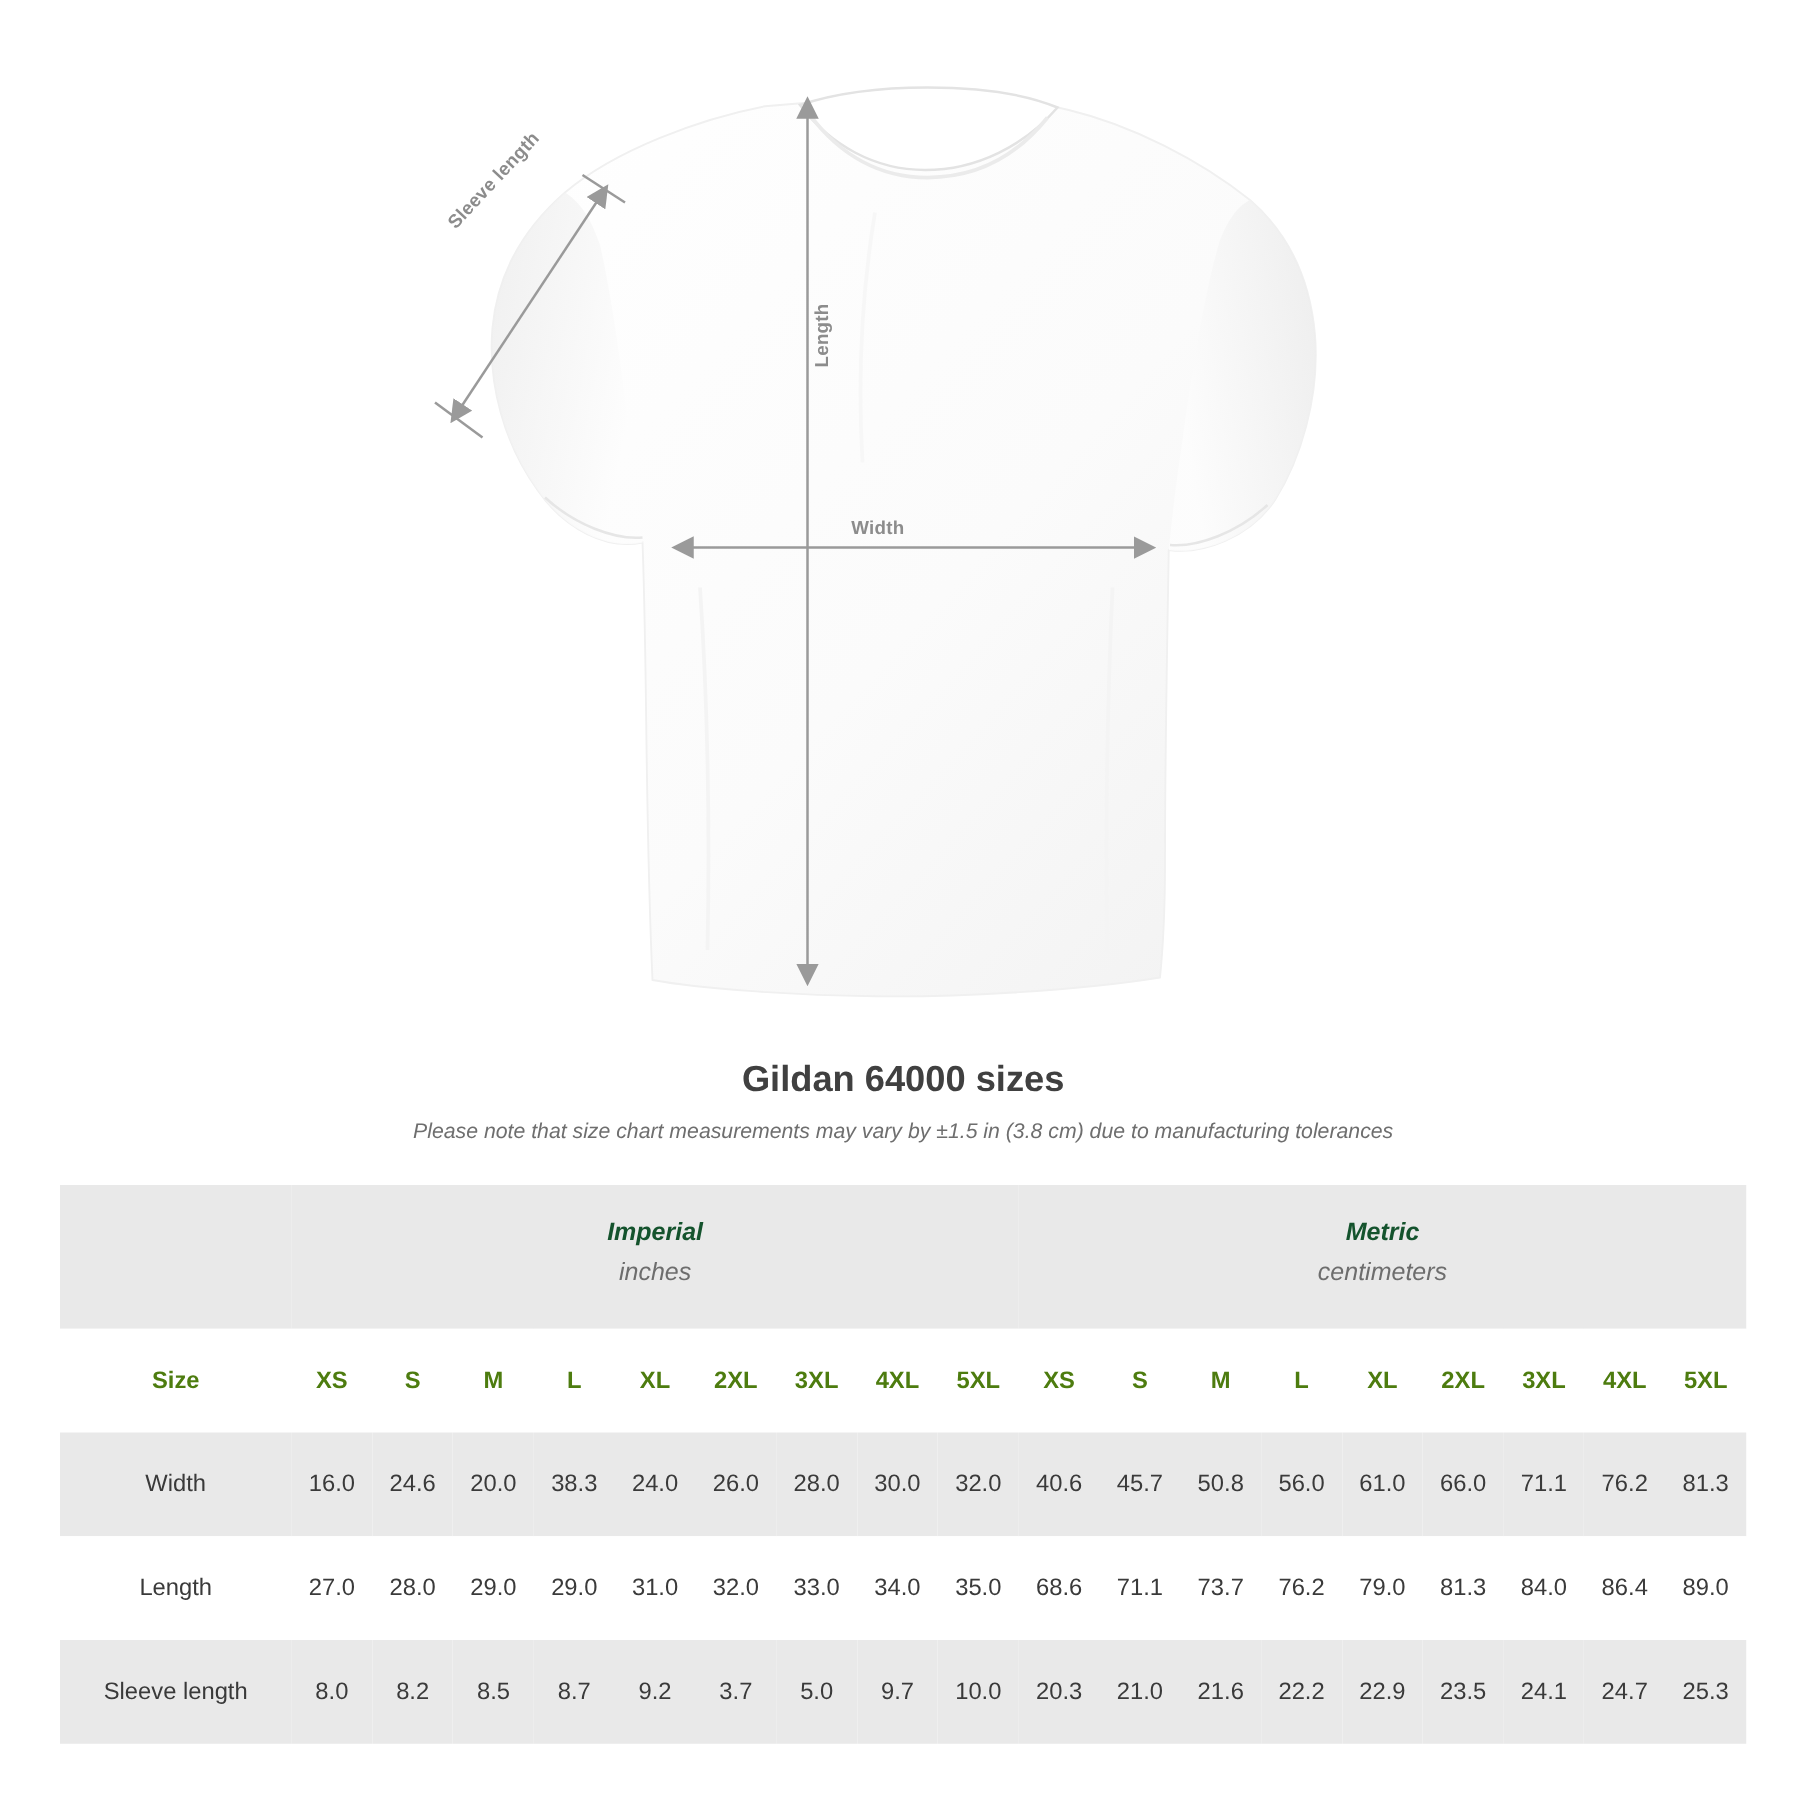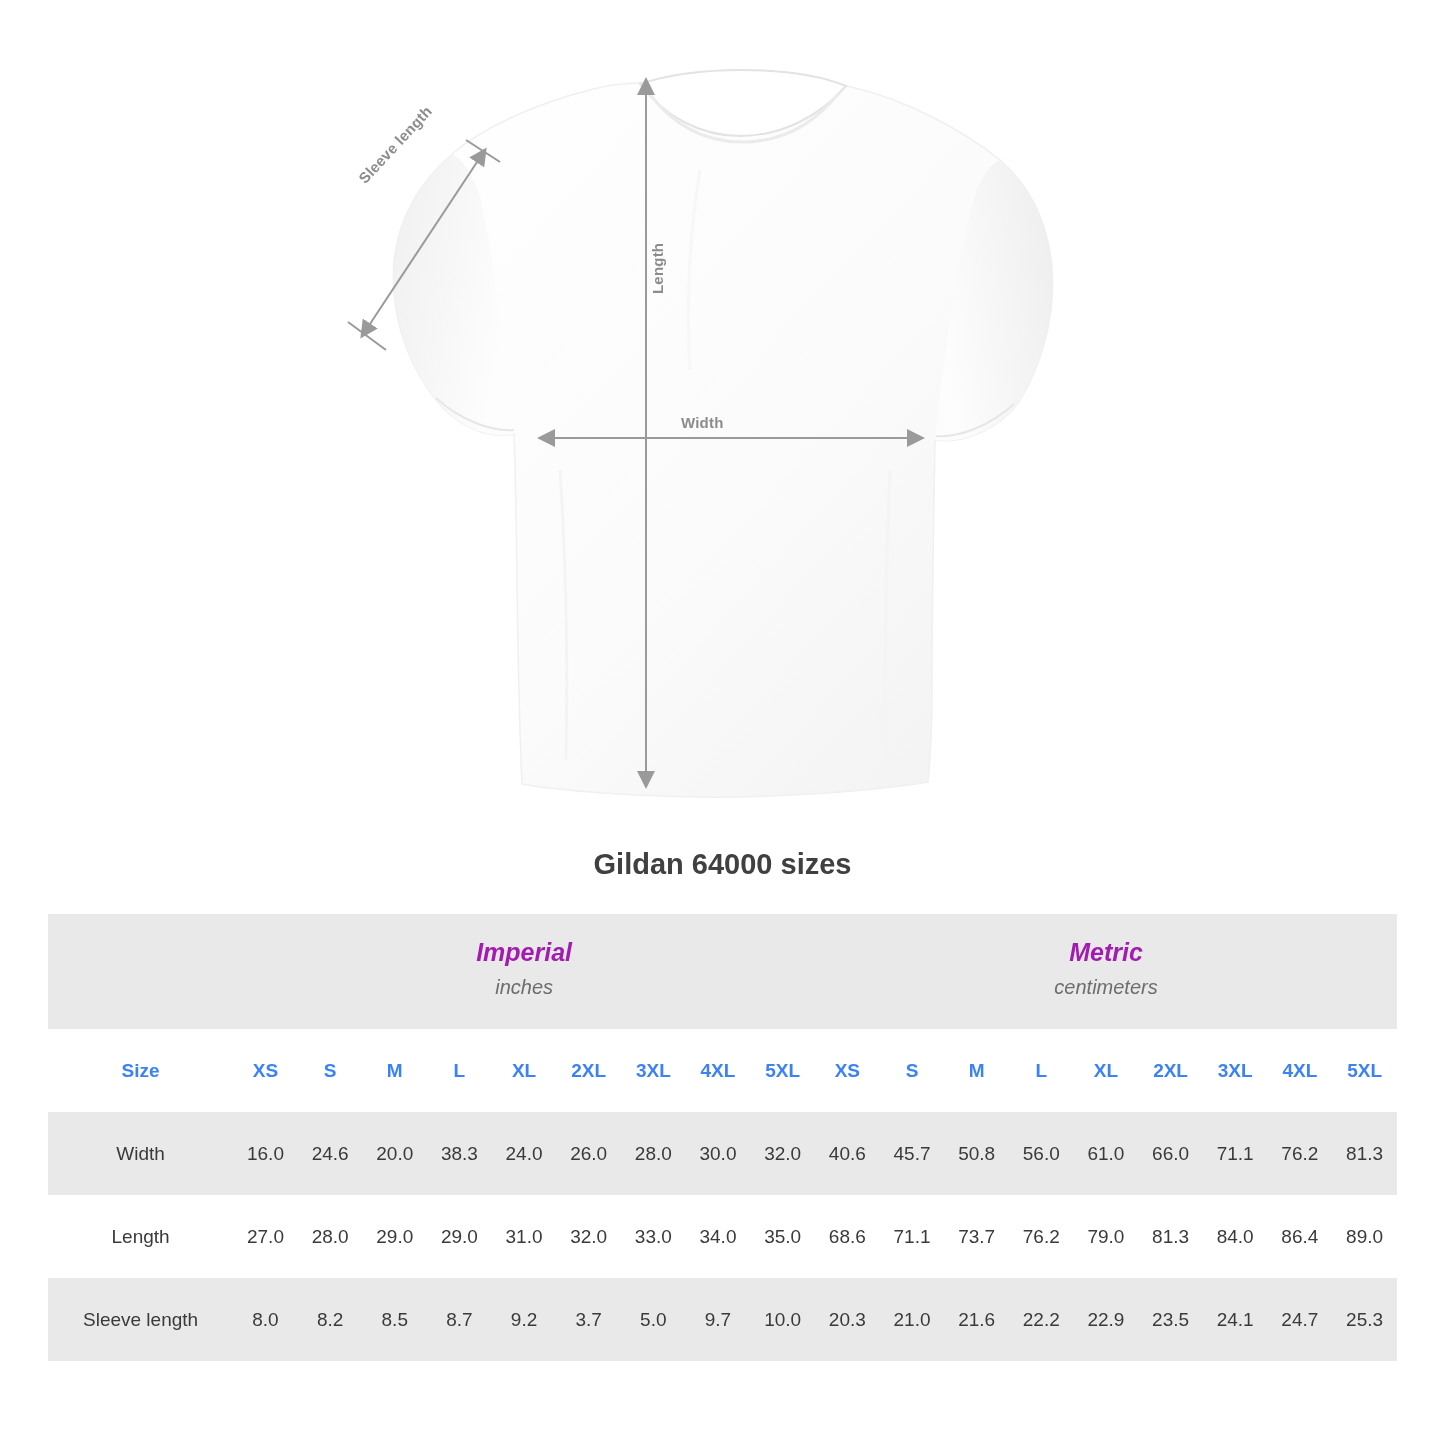"Please note that size chart" p.chart-note { html: none -> <p>Please note that size chart measurements may vary by ±1.5 in (3.8 cm) due to manufacturing tolerances</p> }
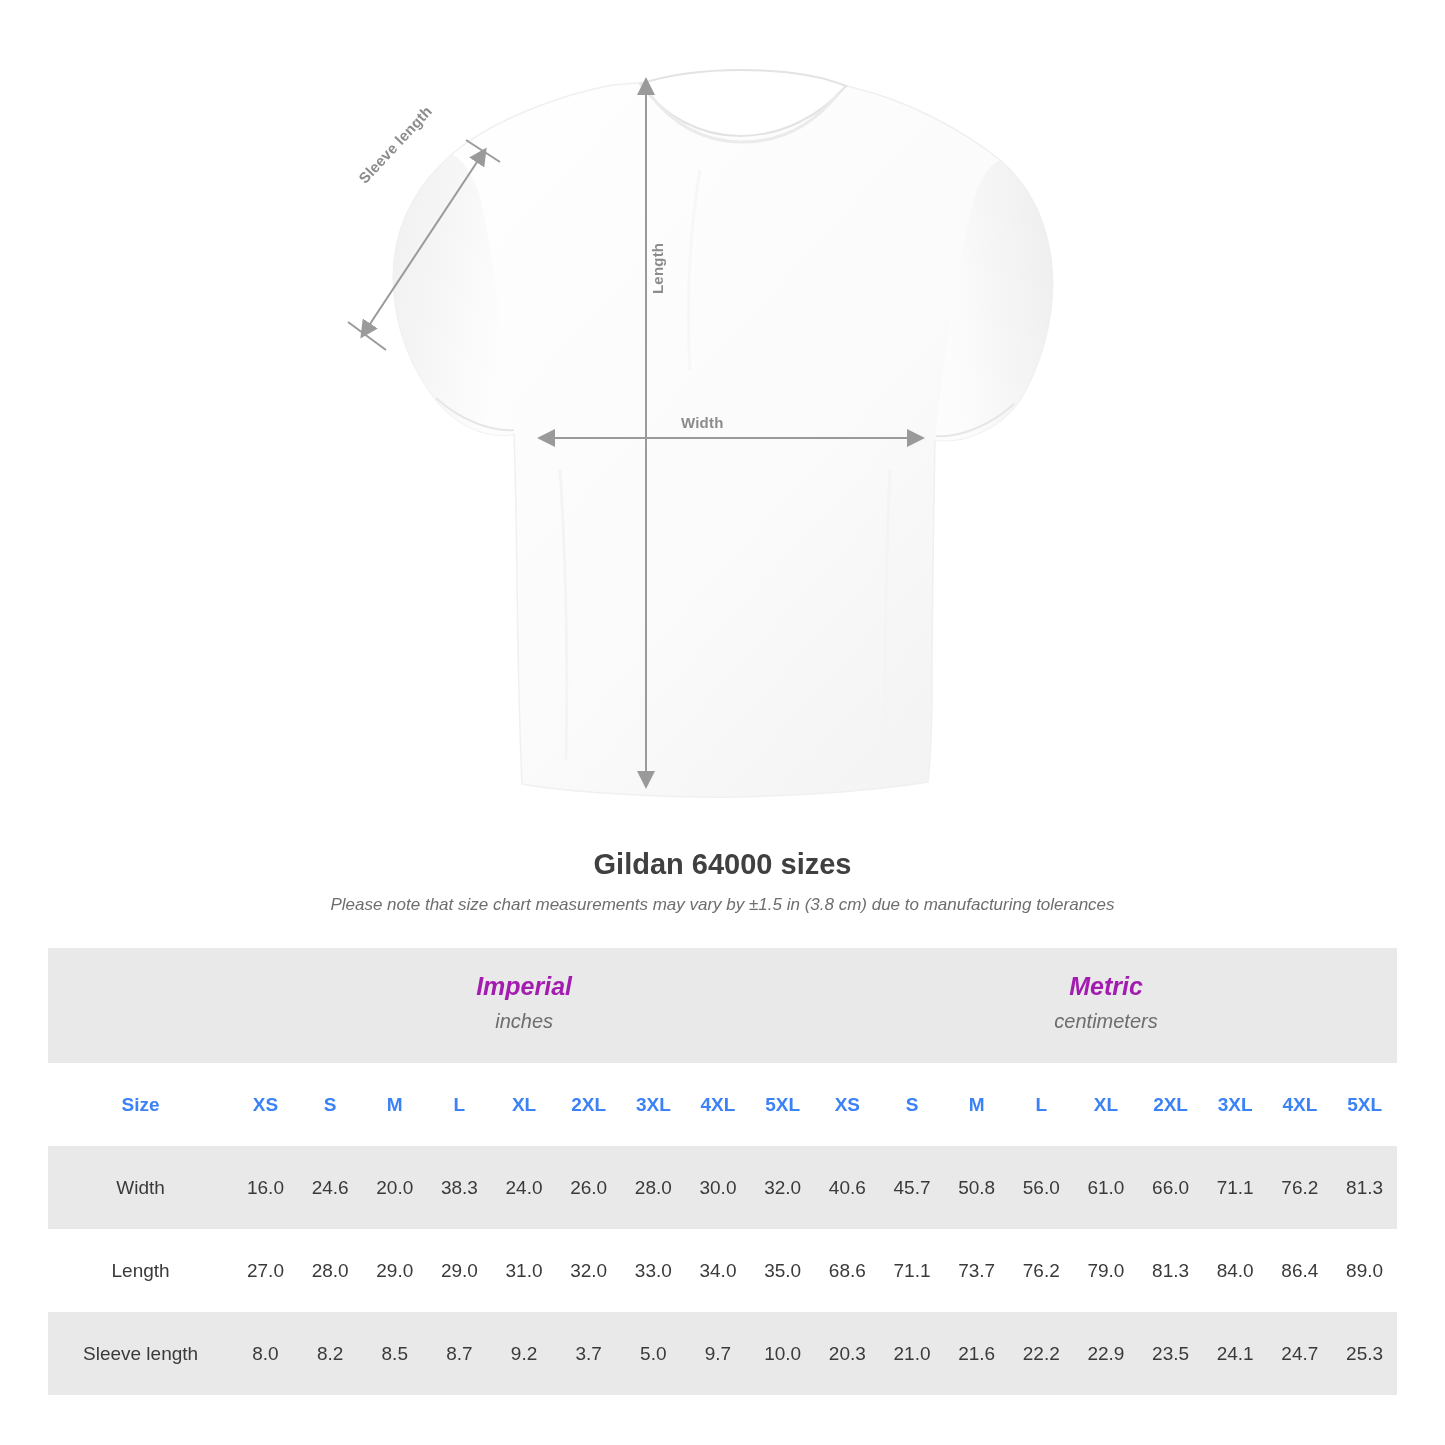"Imperial" .unit-name { color: #a21caf -> #14532d; font-size: 25px -> 20px }
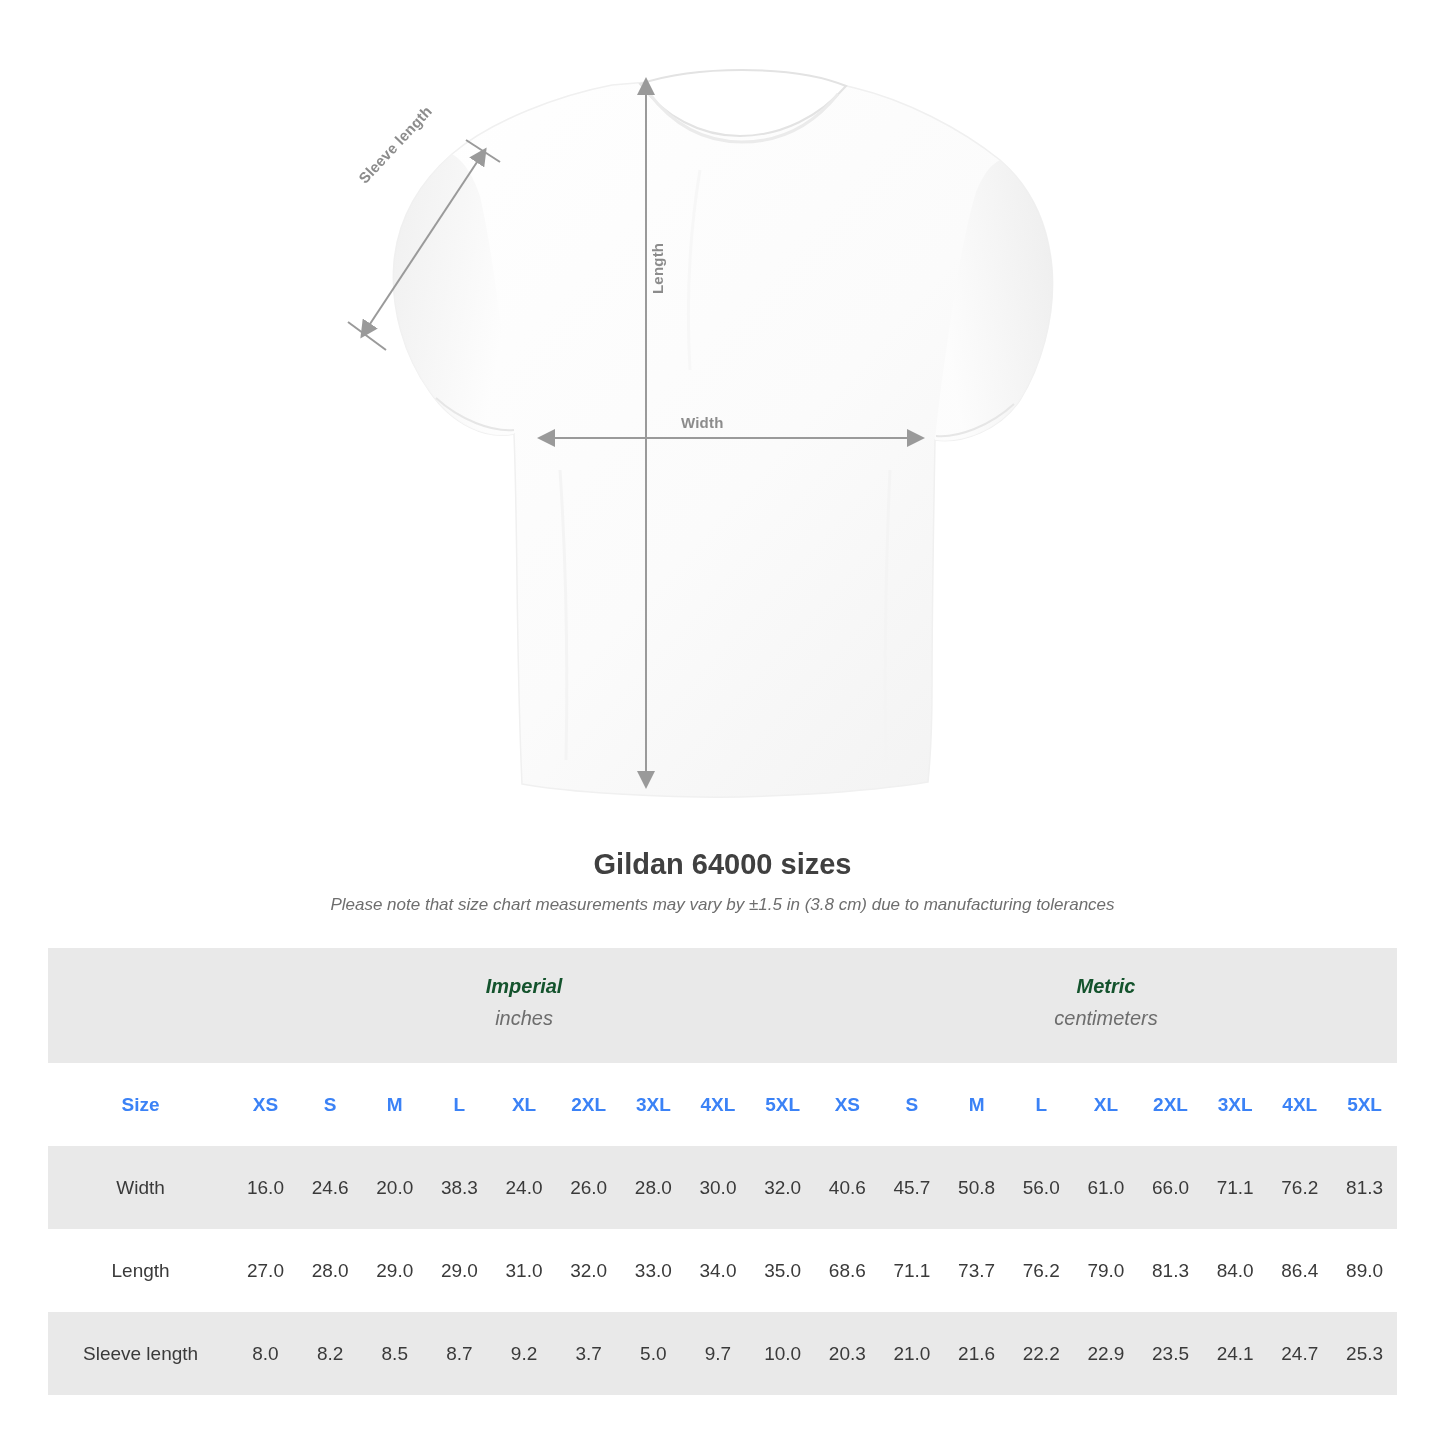"Size" tr.row-size td { color: #3b82f6 -> #4d7c0f }
